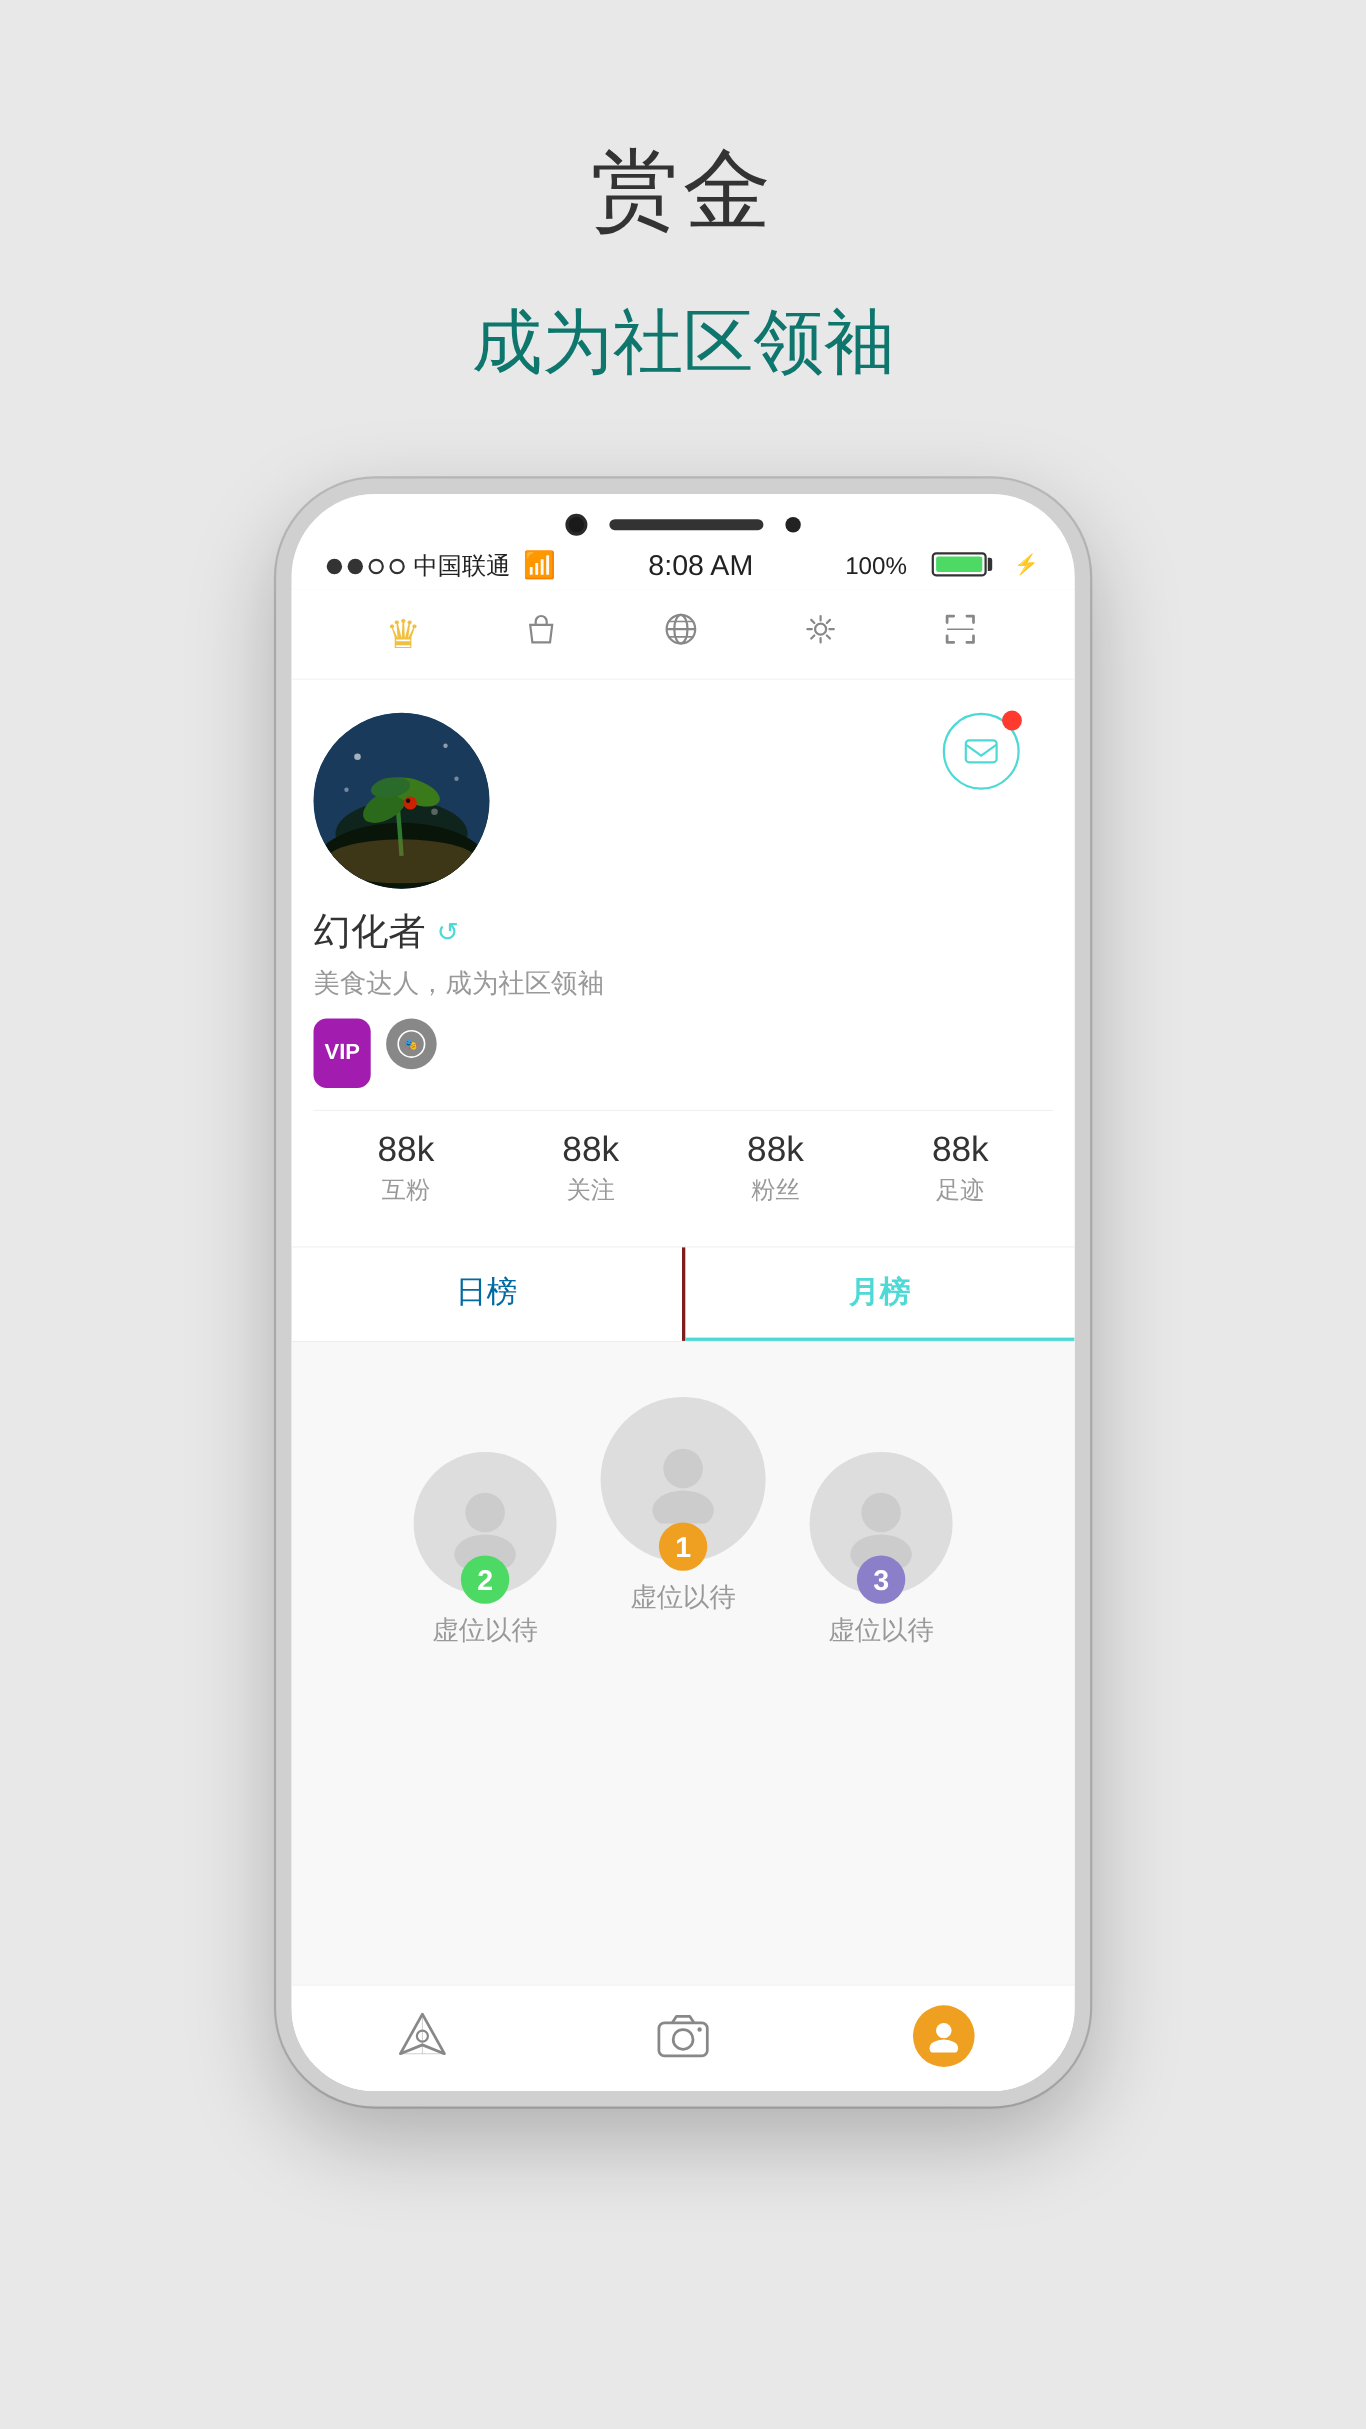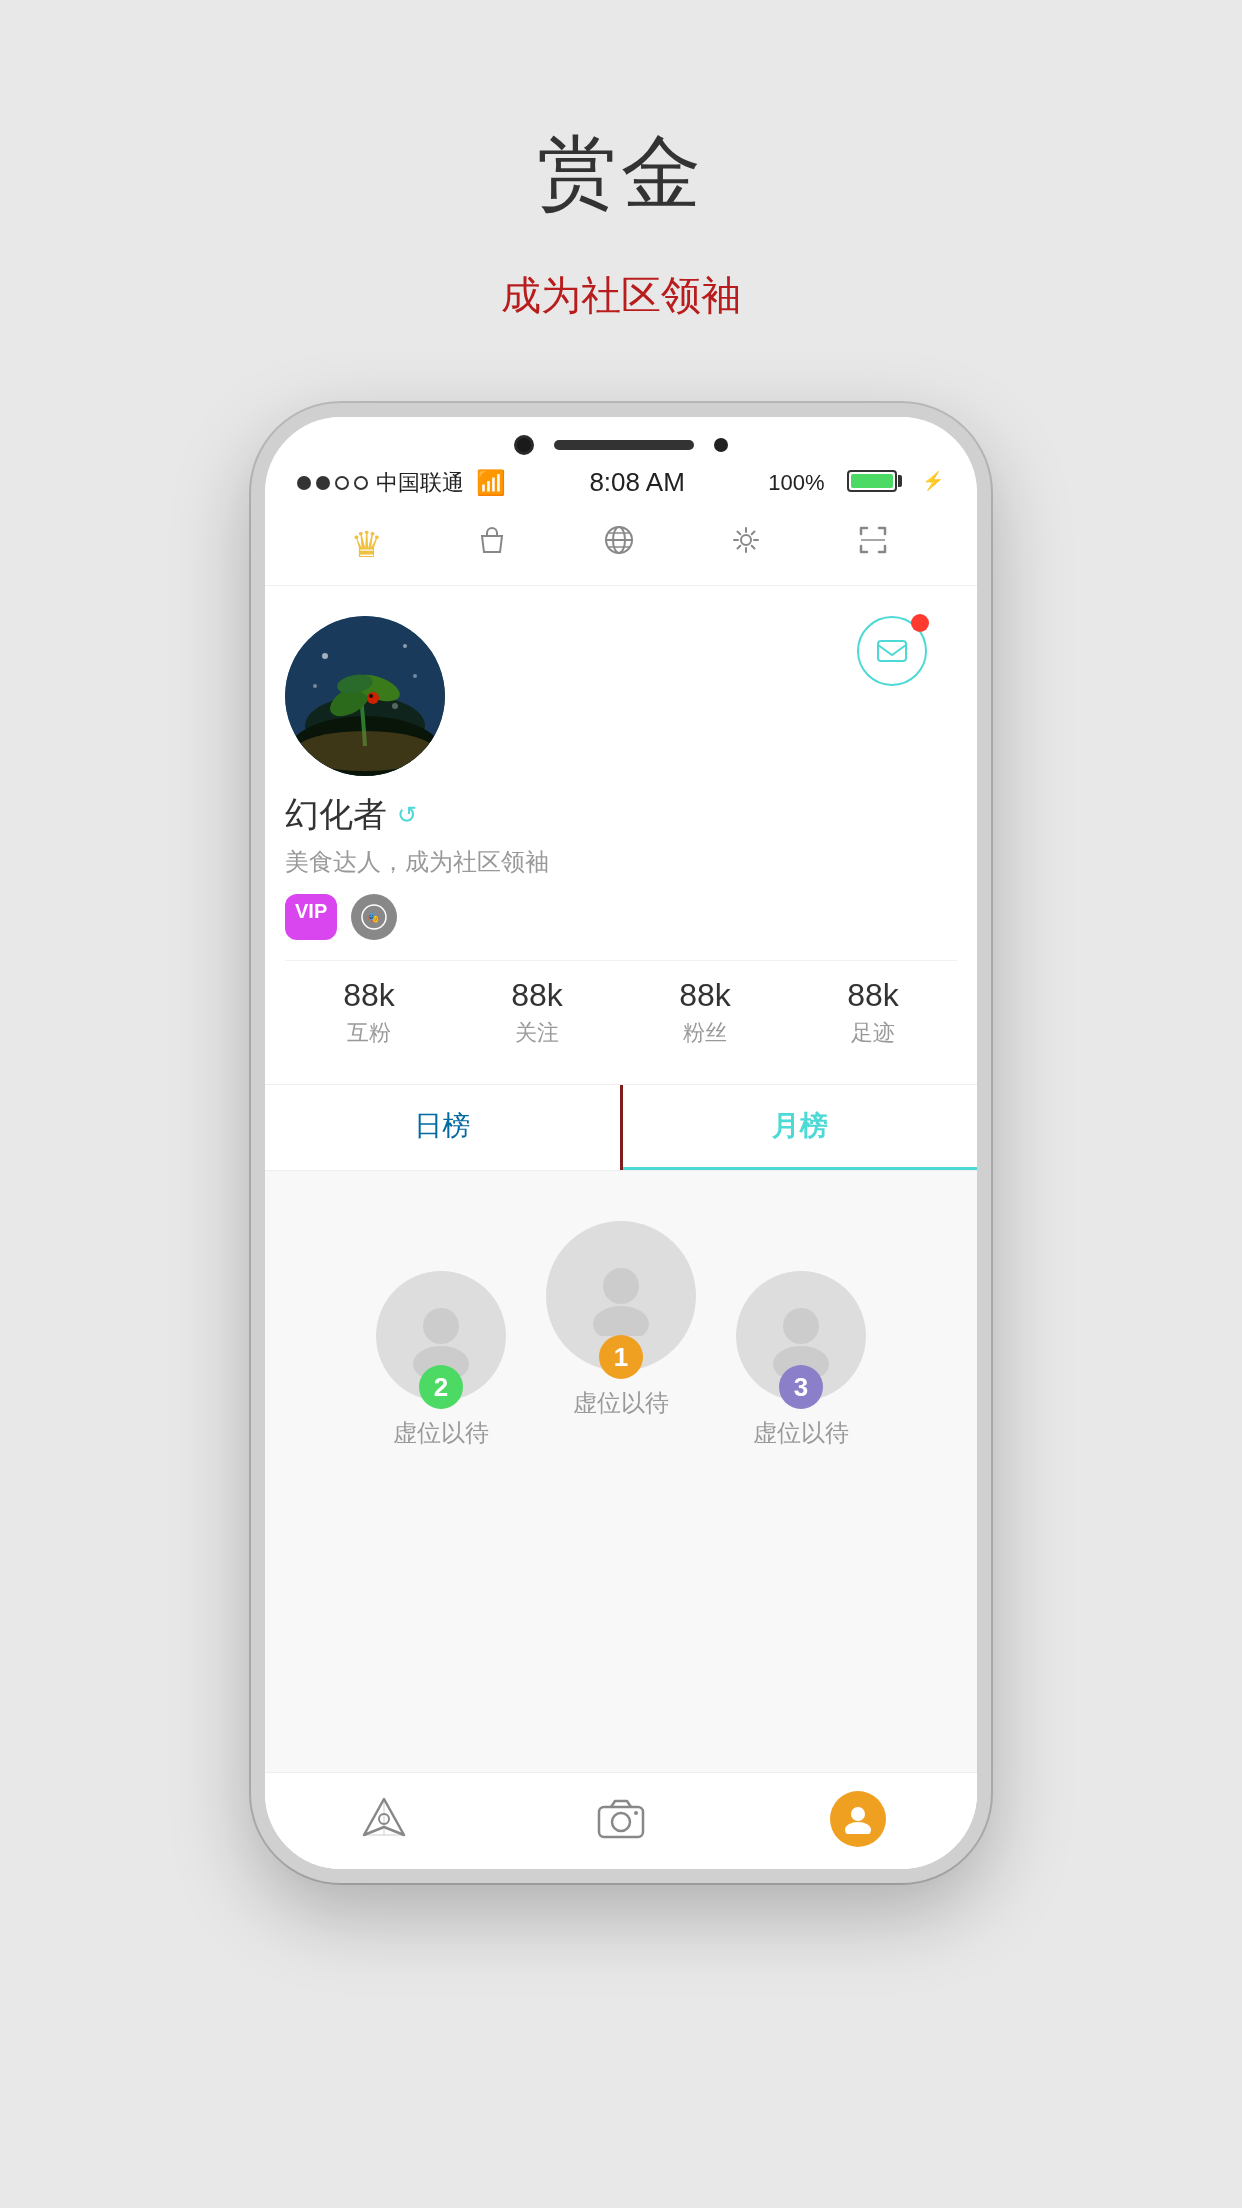"成为社区领袖" .bg-subtitle { color: #b91c1c -> #0f766e; font-size: 40px -> 64px }
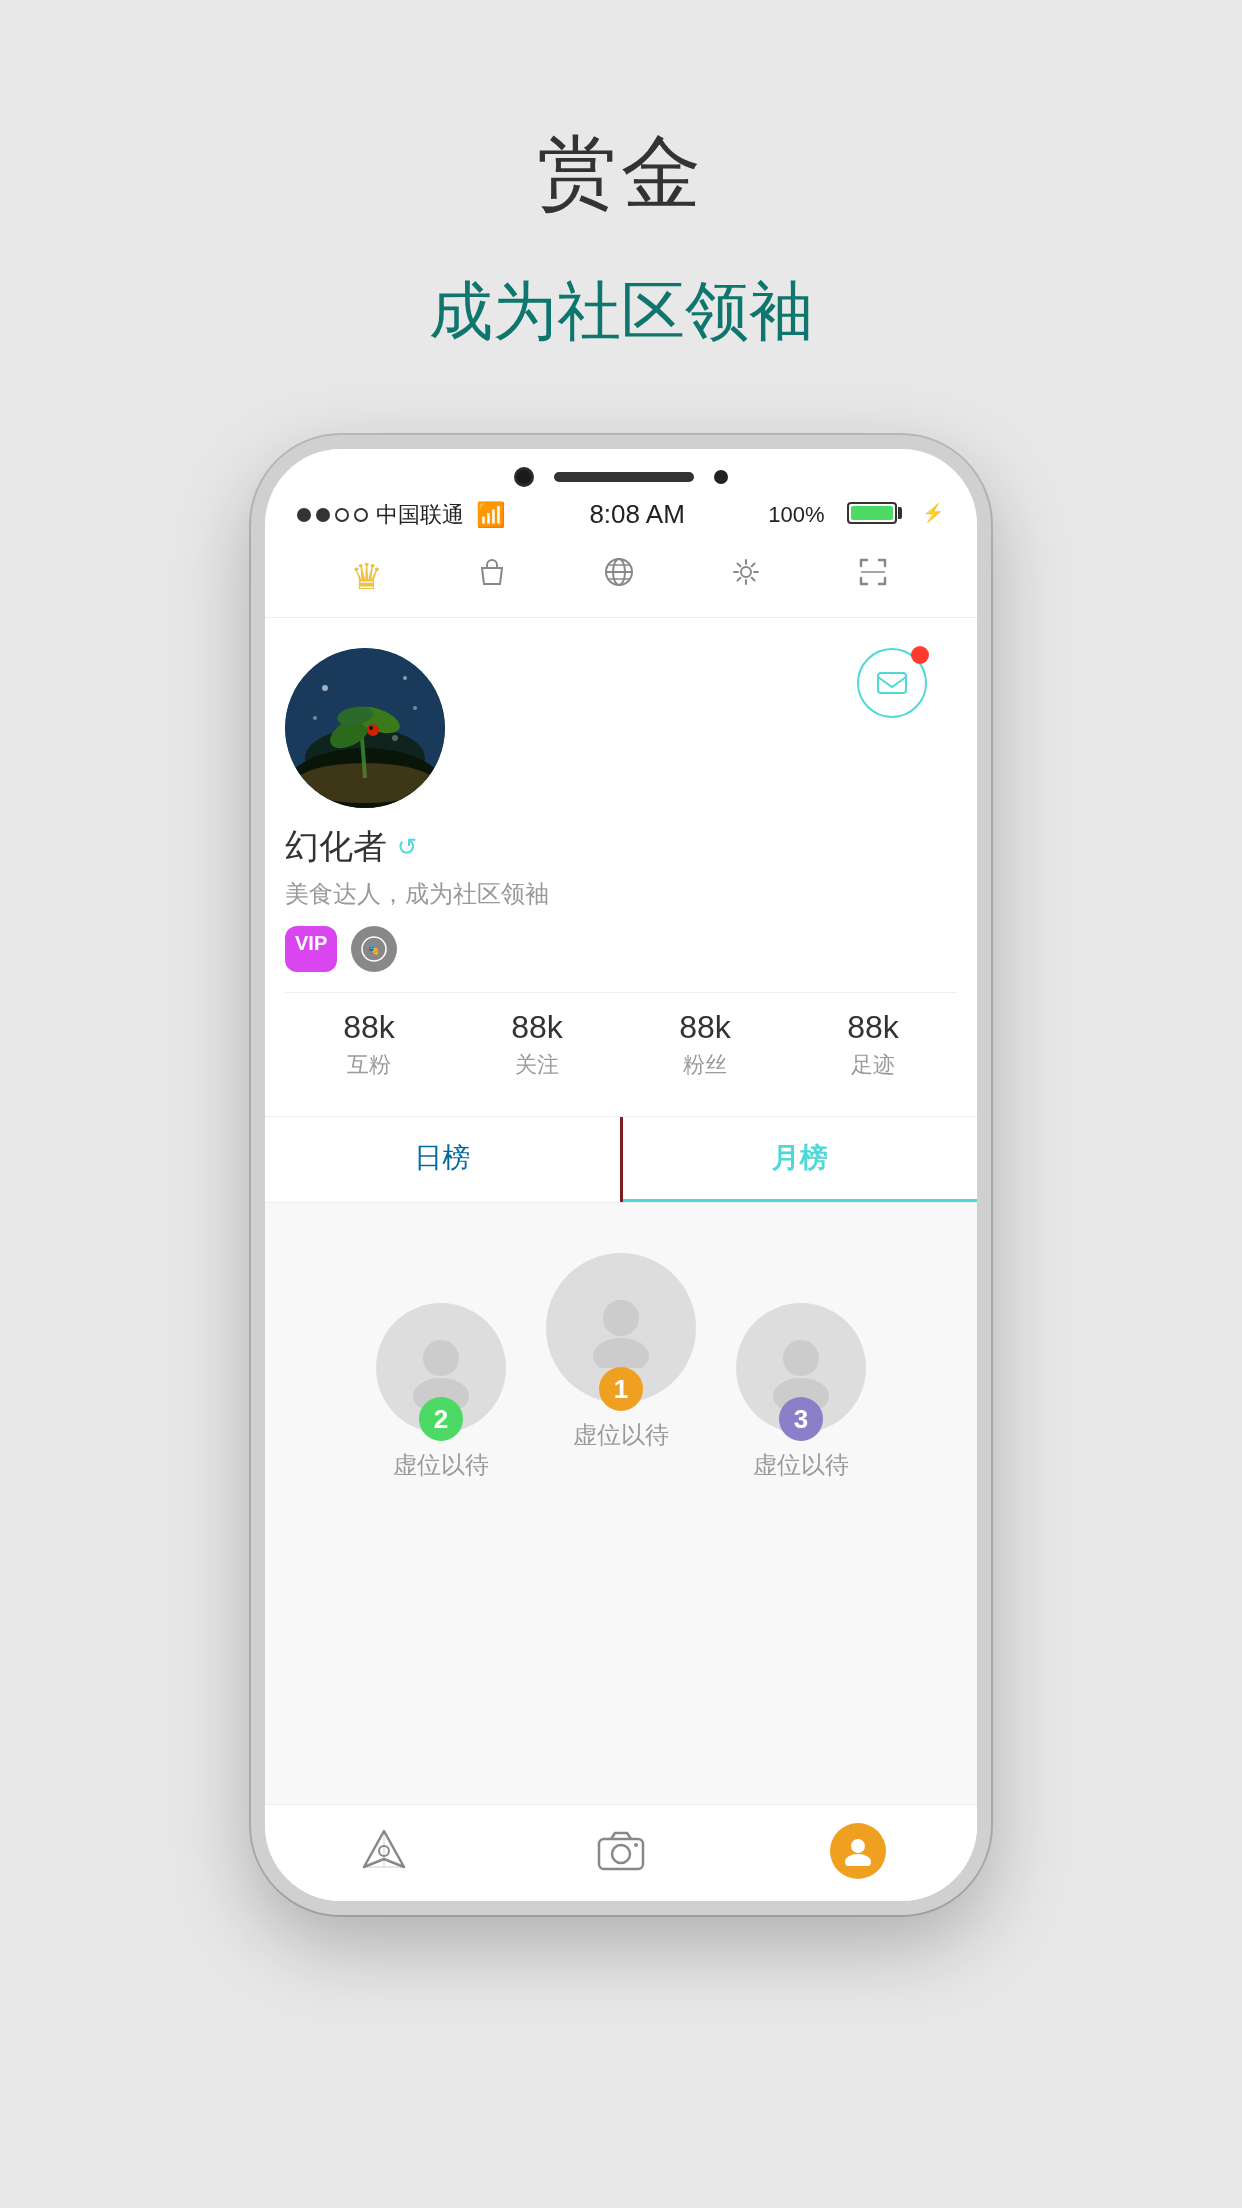"VIP" .badge-vip { background: #d946ef -> #a21caf; padding: 6px 10px -> 20px 10px }
